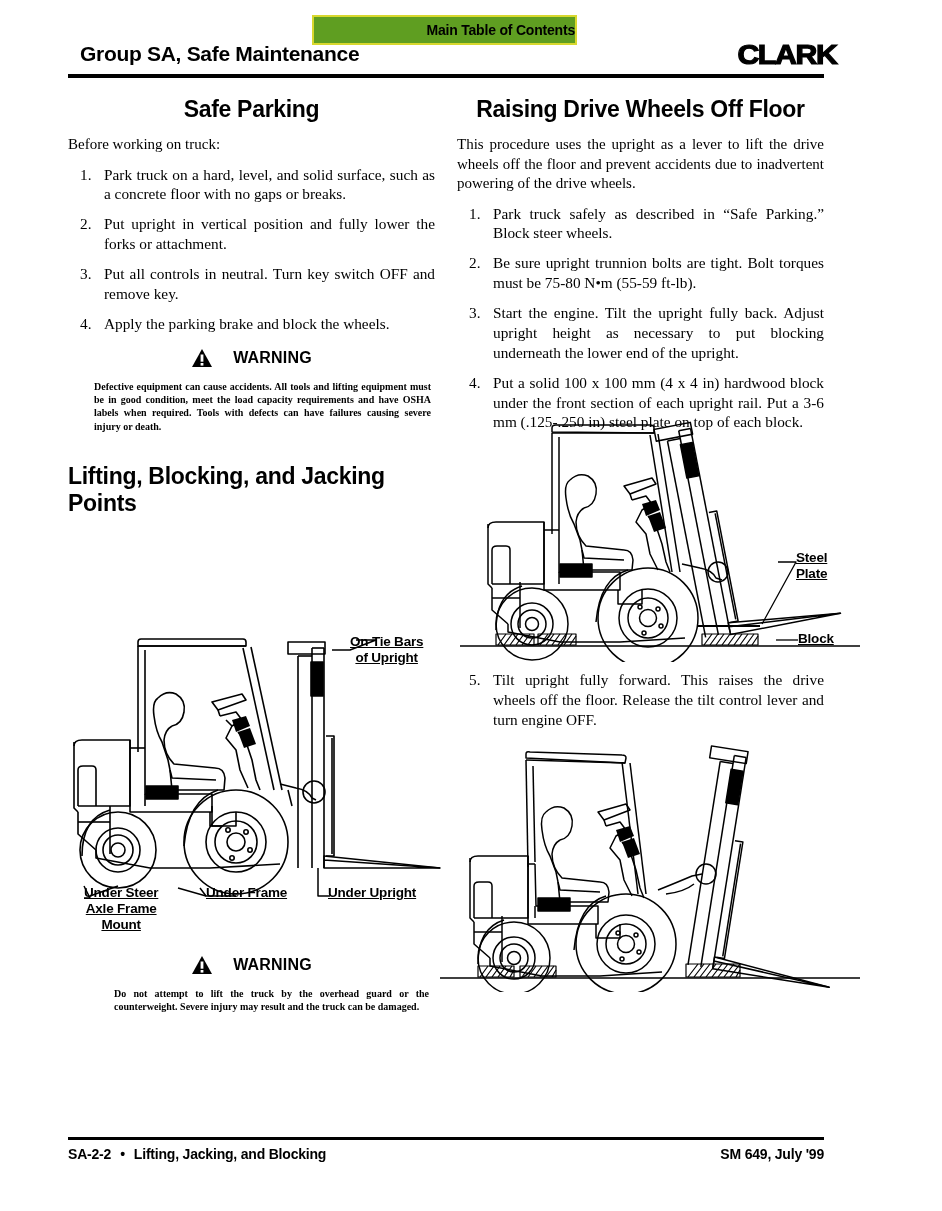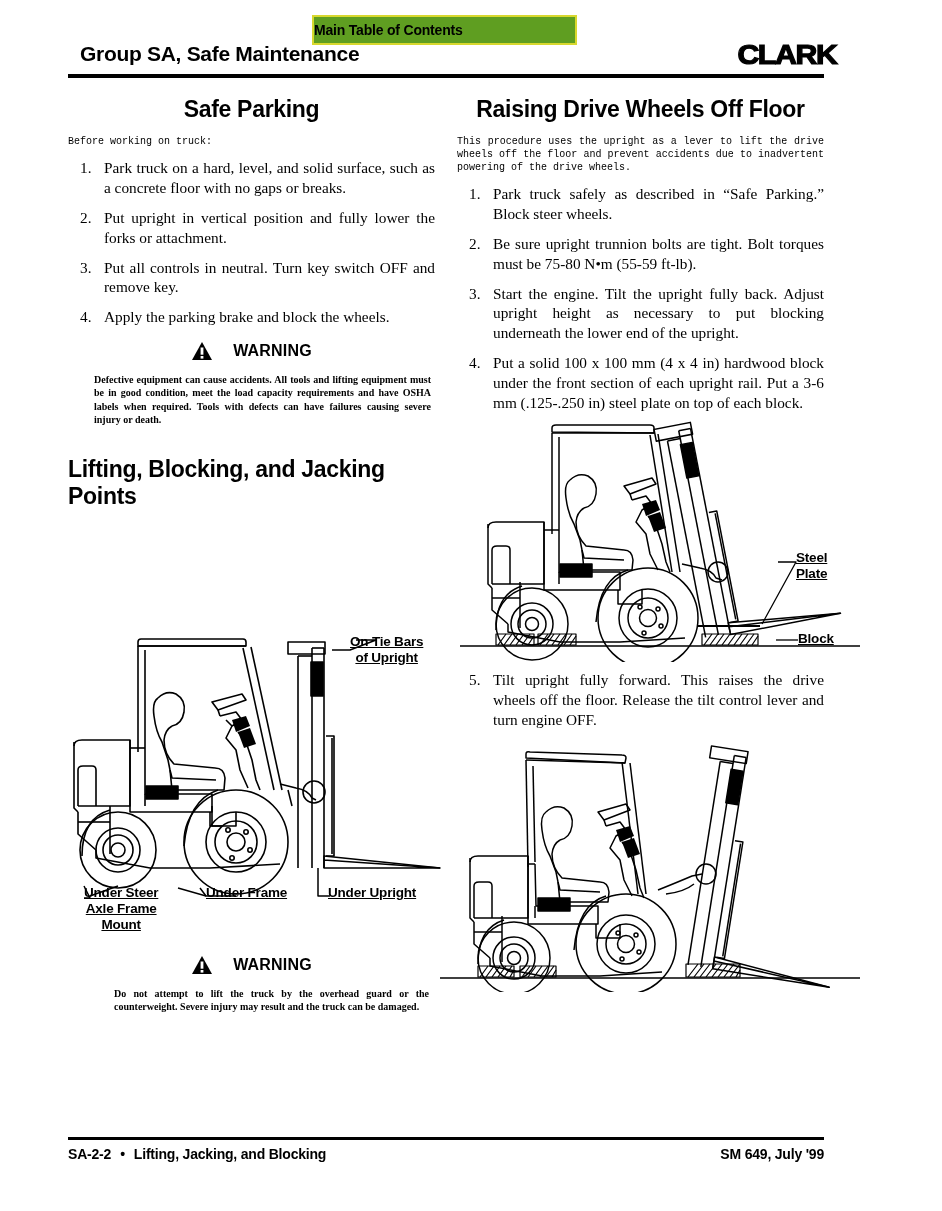"Main Table of Contents" .toc-button { justify-content: flex-start -> flex-end }
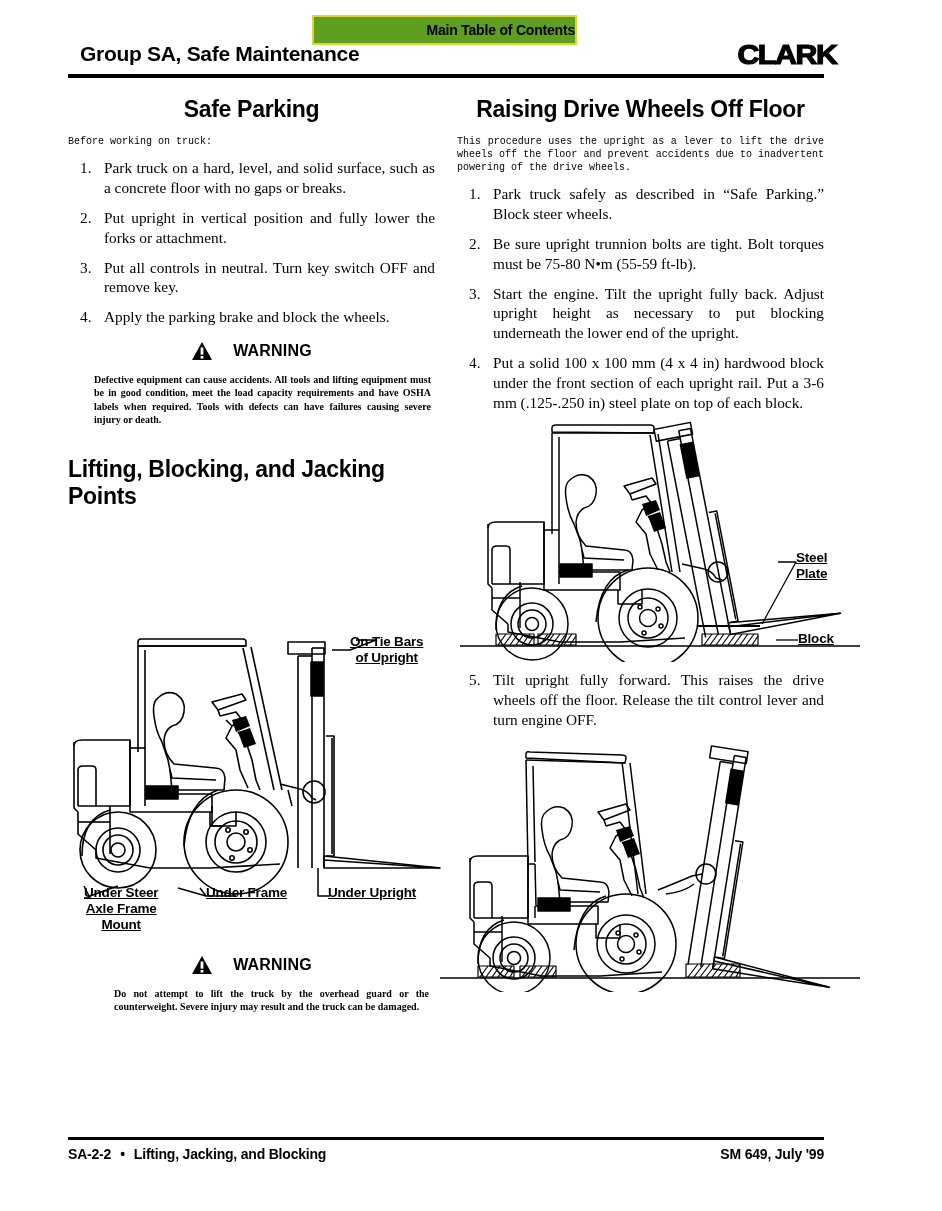"Before working on truck:" p.body { font-family: Liberation Mono, monospace -> Liberation Serif, serif; font-size: 10px -> 15px }
